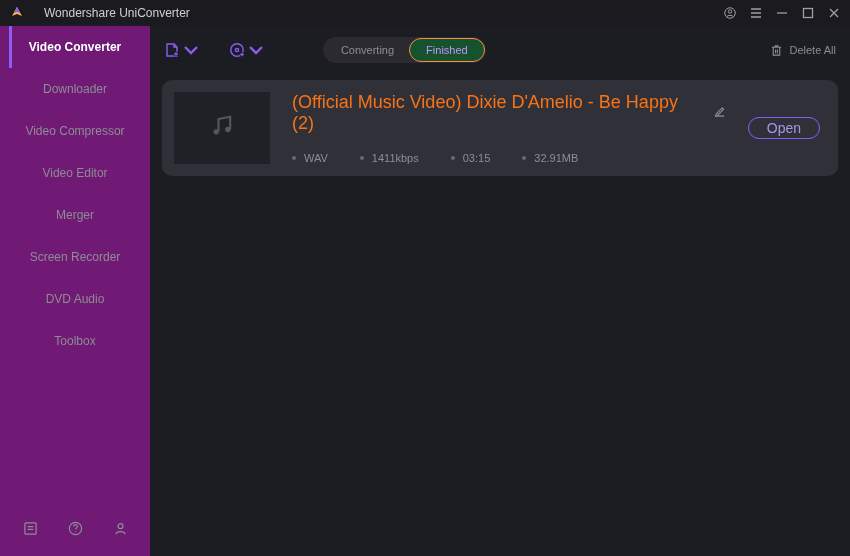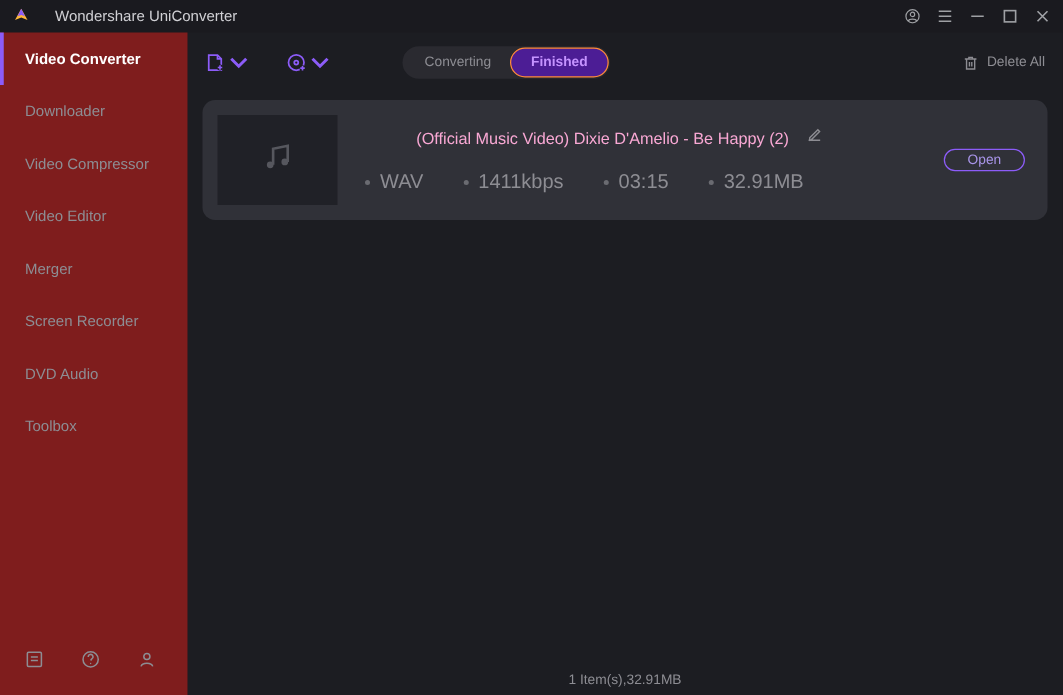"Video Converter" .sidebar { align-items: none -> center; background: #7f1d1d -> #701a75 }
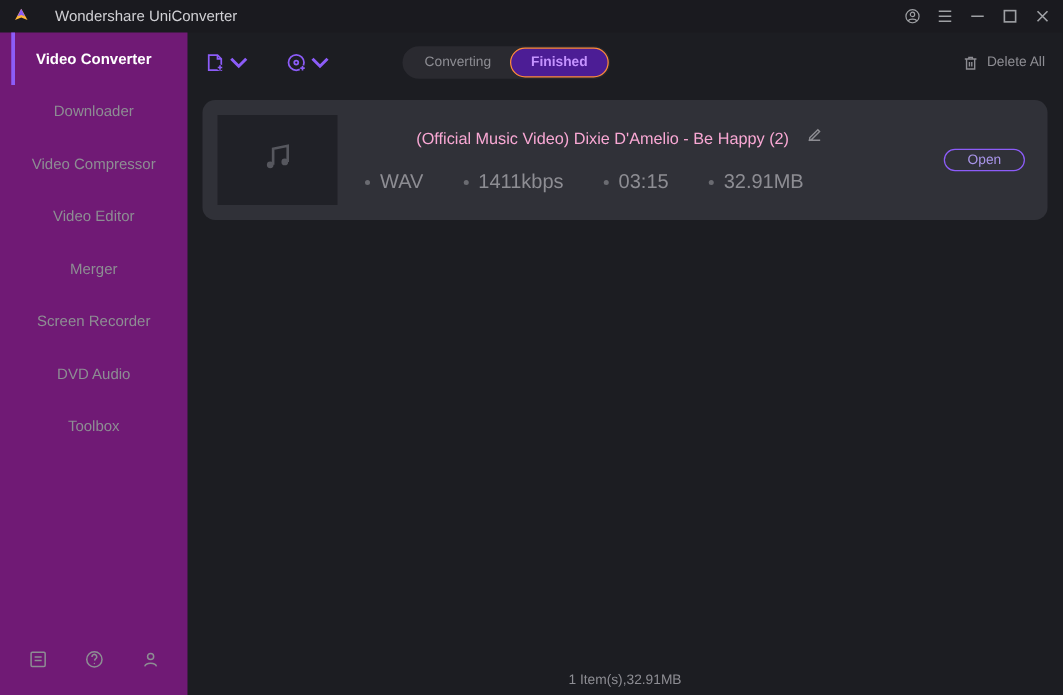"Finished" .tab-btn.active { background: #4c1d95 -> #14532d; font-weight: bold -> none }
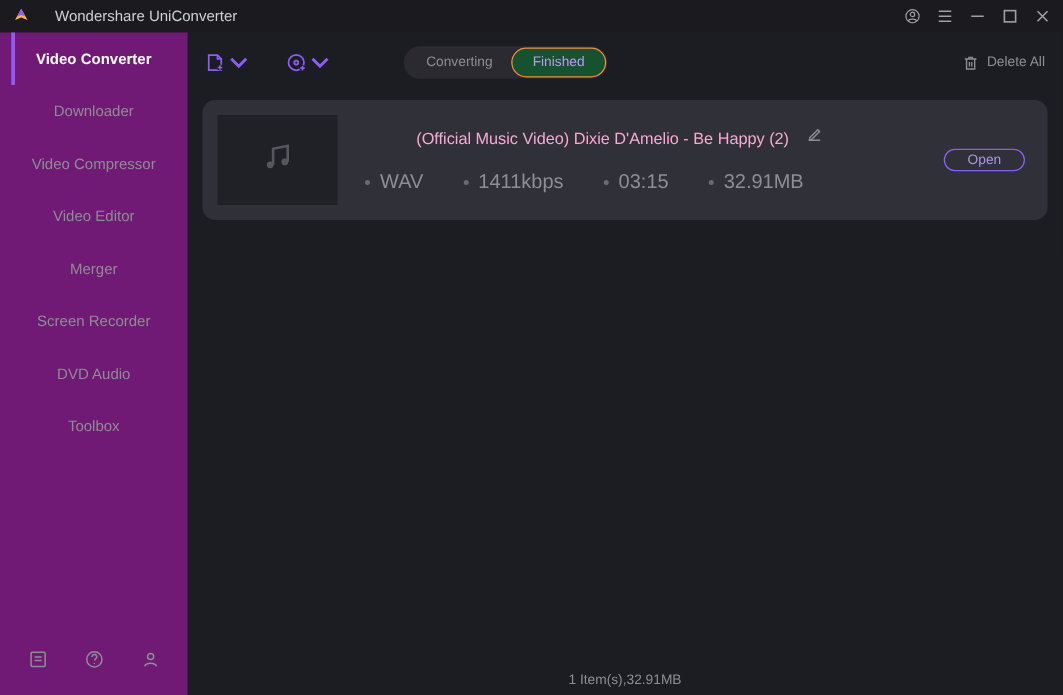"(Official Music Video) Dixie D'Amelio" .item-title { color: #f9a8d4 -> #f97316; font-size: 13px -> 18px; margin-left: 41px -> none }
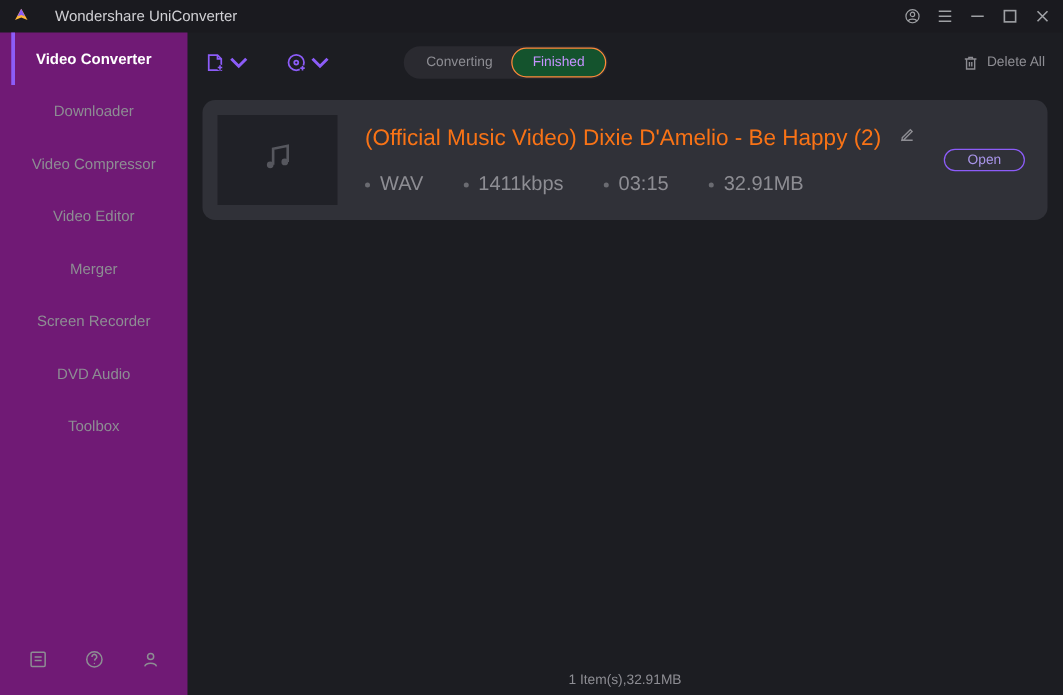"Open" .open-btn { font-size: 11px -> 14px }
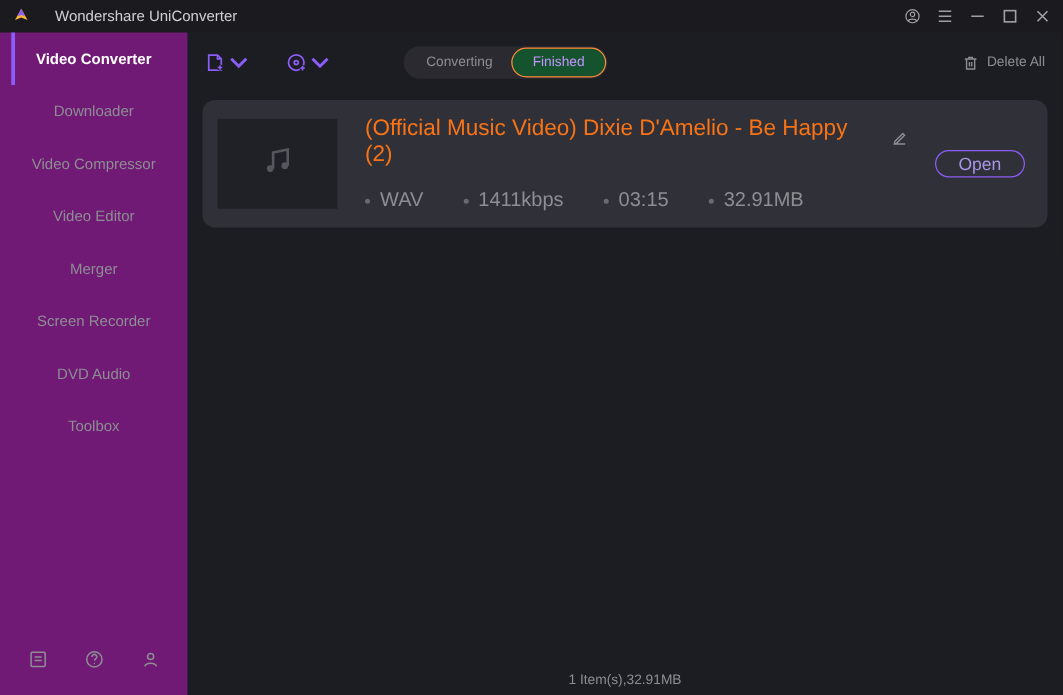"WAV" .item-meta { font-size: 16px -> 11px }
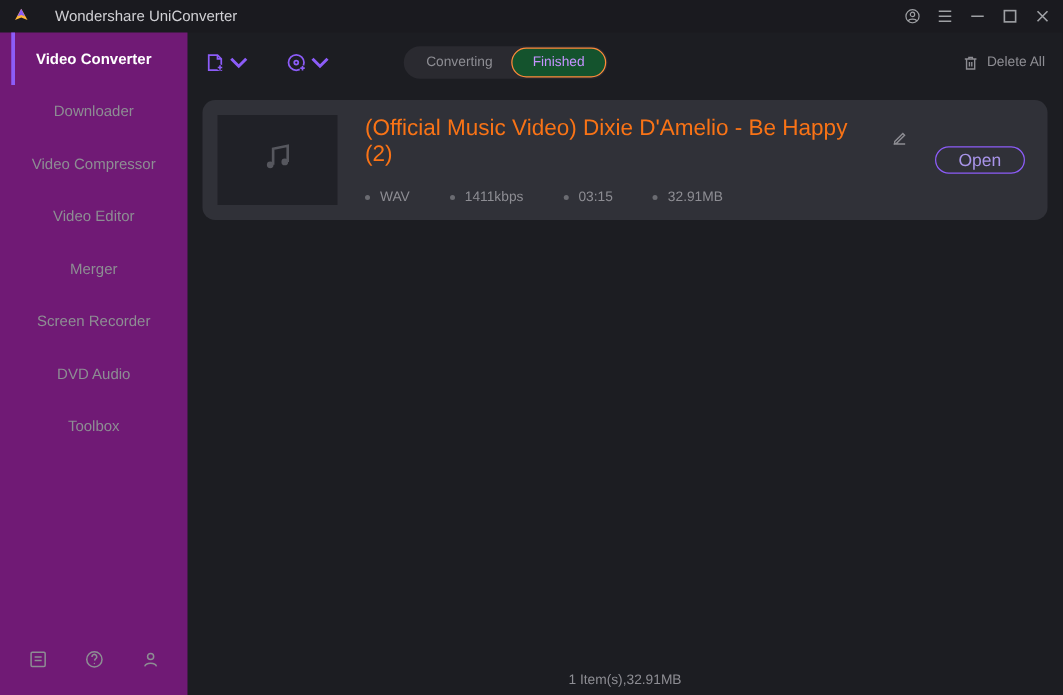"1 Item(s),32.91MB" div.status-bar { html: <div> <span>1 Item(s),32.91MB</span> </div> -> none }
